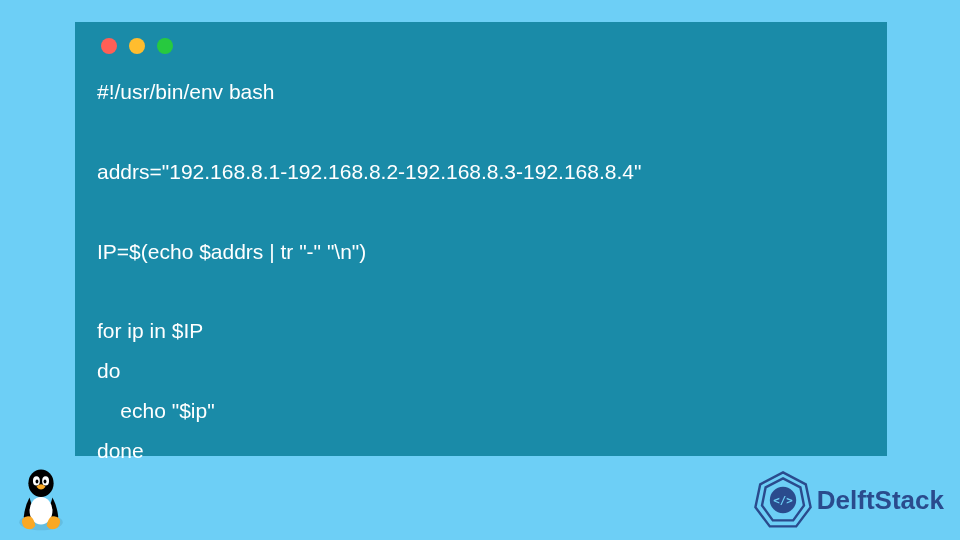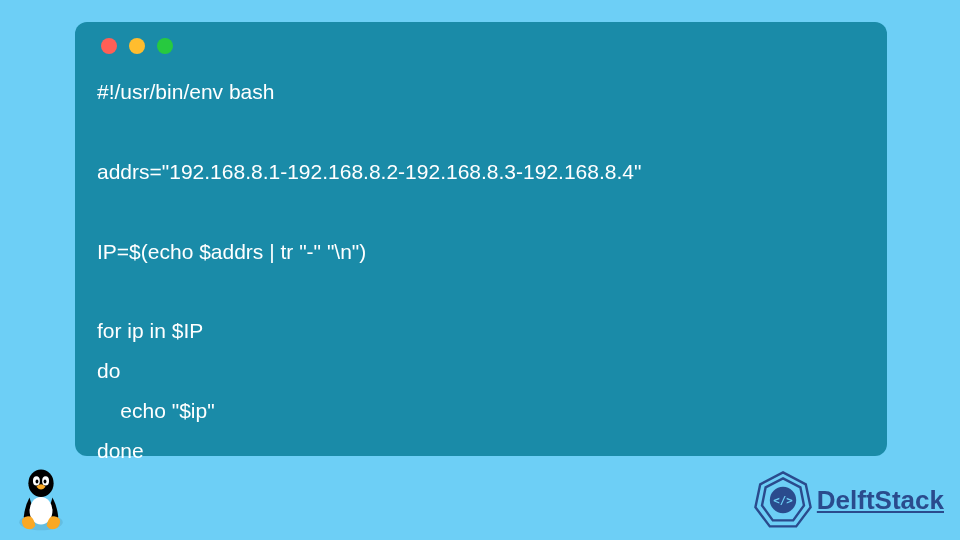"#!/usr/bin/env bash" .code-window { border-radius: 12px -> 0 }
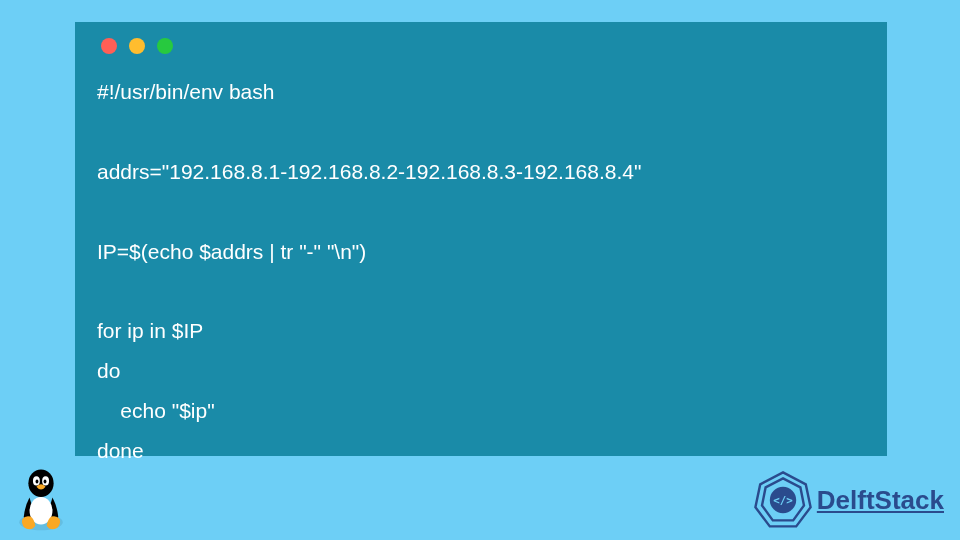"DelftStack" .brand-text { text-decoration: underline -> none }
